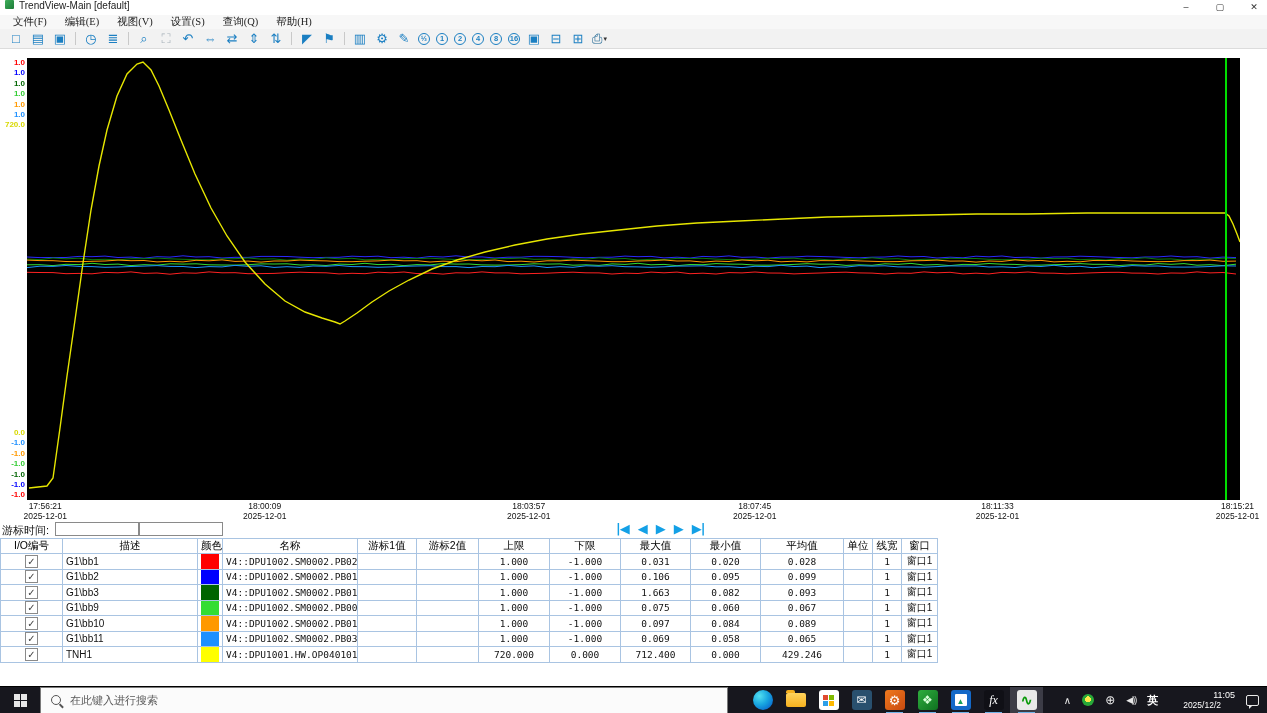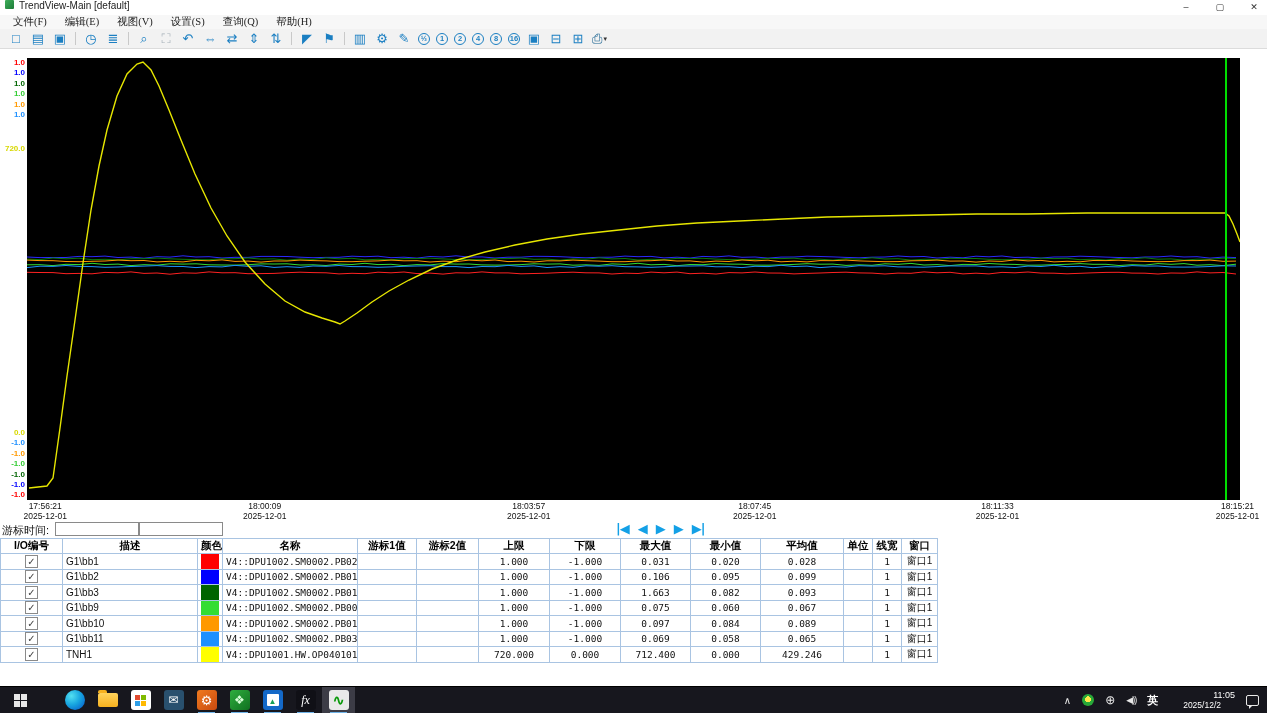"720.0" div { margin-top: 24px -> none }
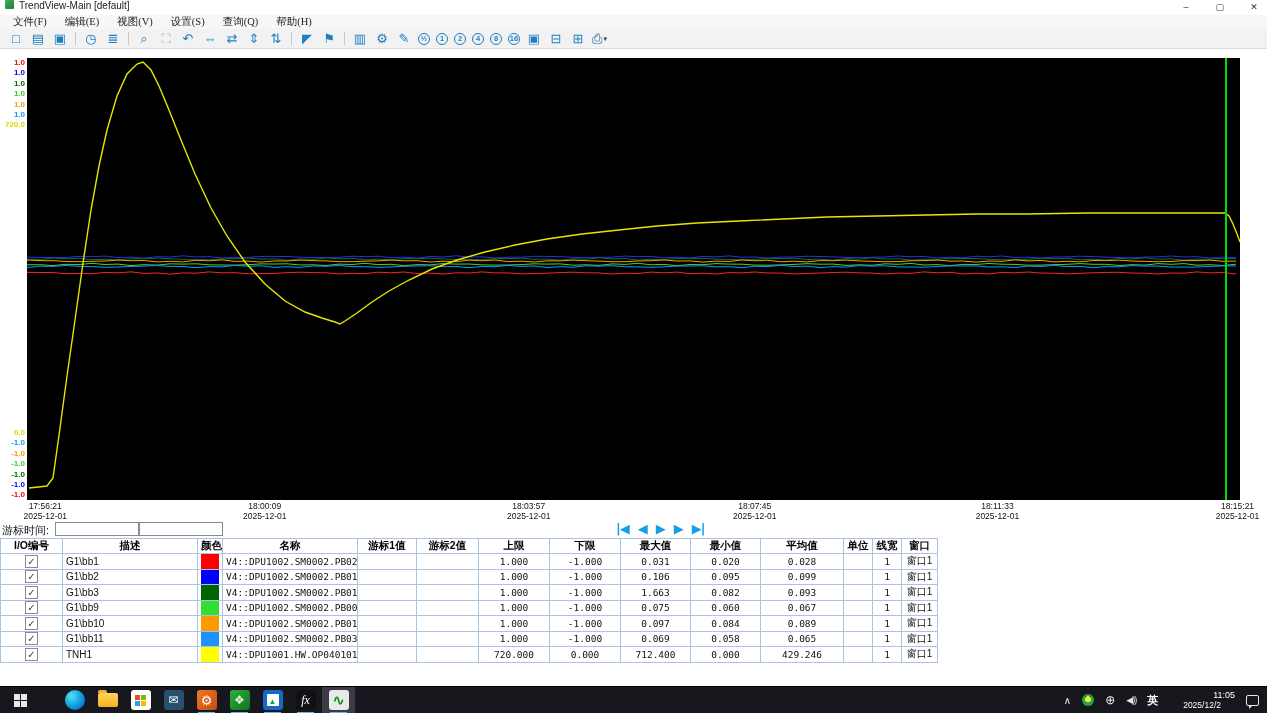"I/O编号" table.trend th { font-weight: bold -> normal }
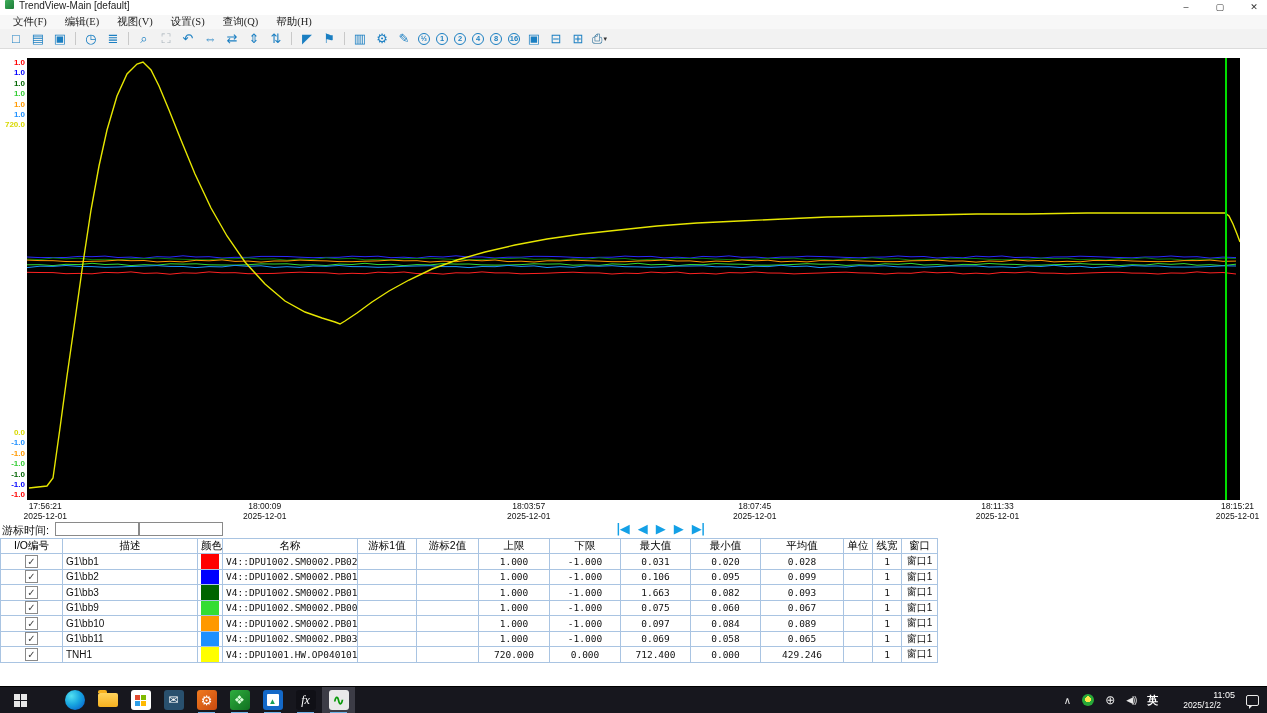"在此键入进行搜索" div.searchbox { html: none -> <div> <span></span> <span>在此键入进行搜索</span> </div> }
